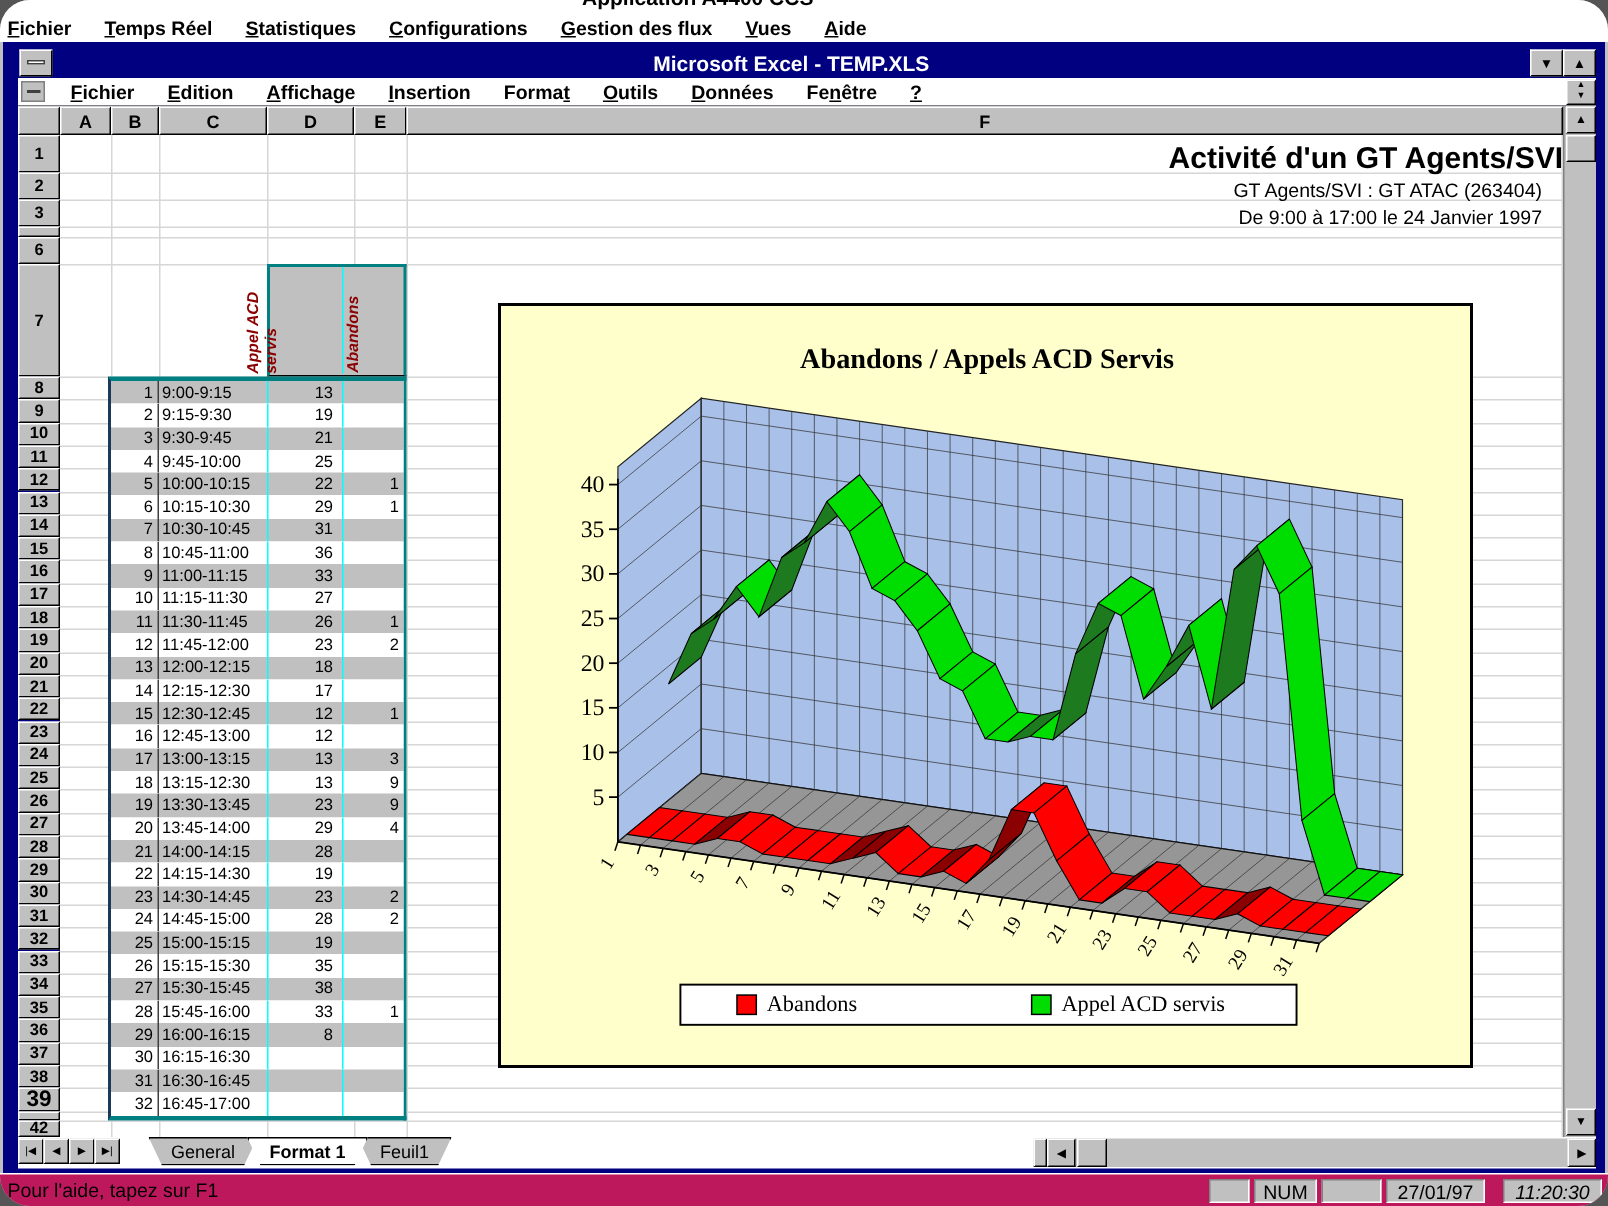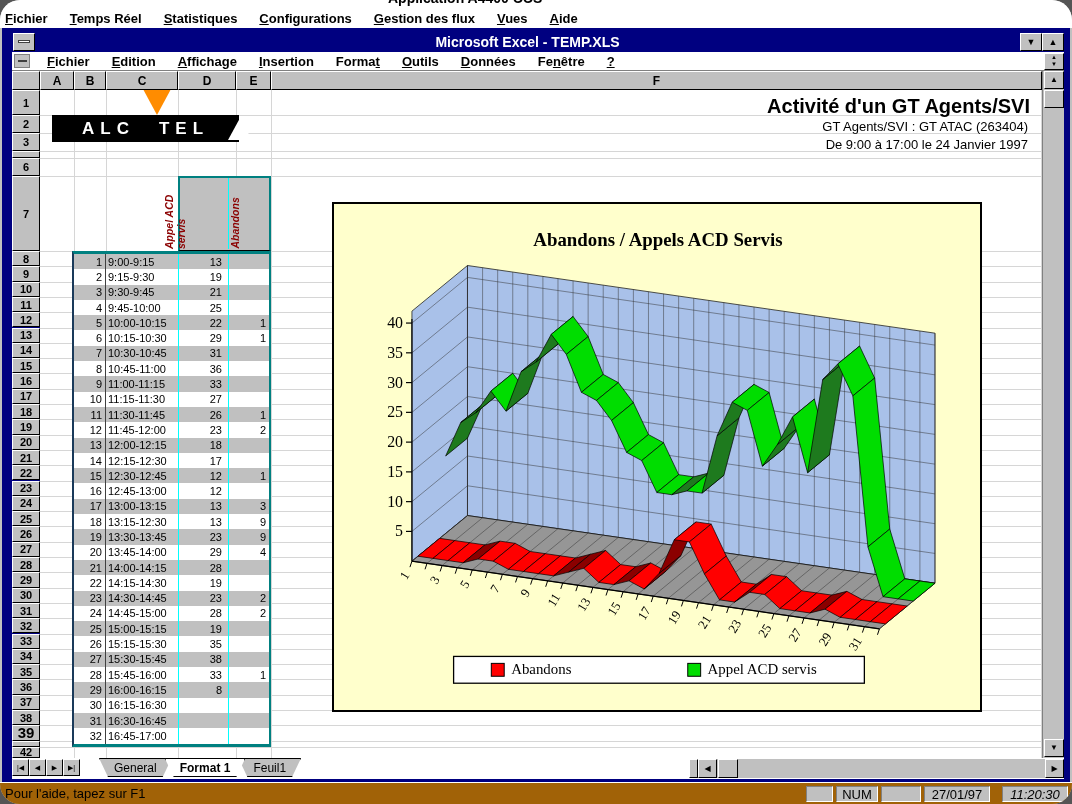"Activité d'un GT Agents/SVI" #rpt-title { right: 12px -> 0 }
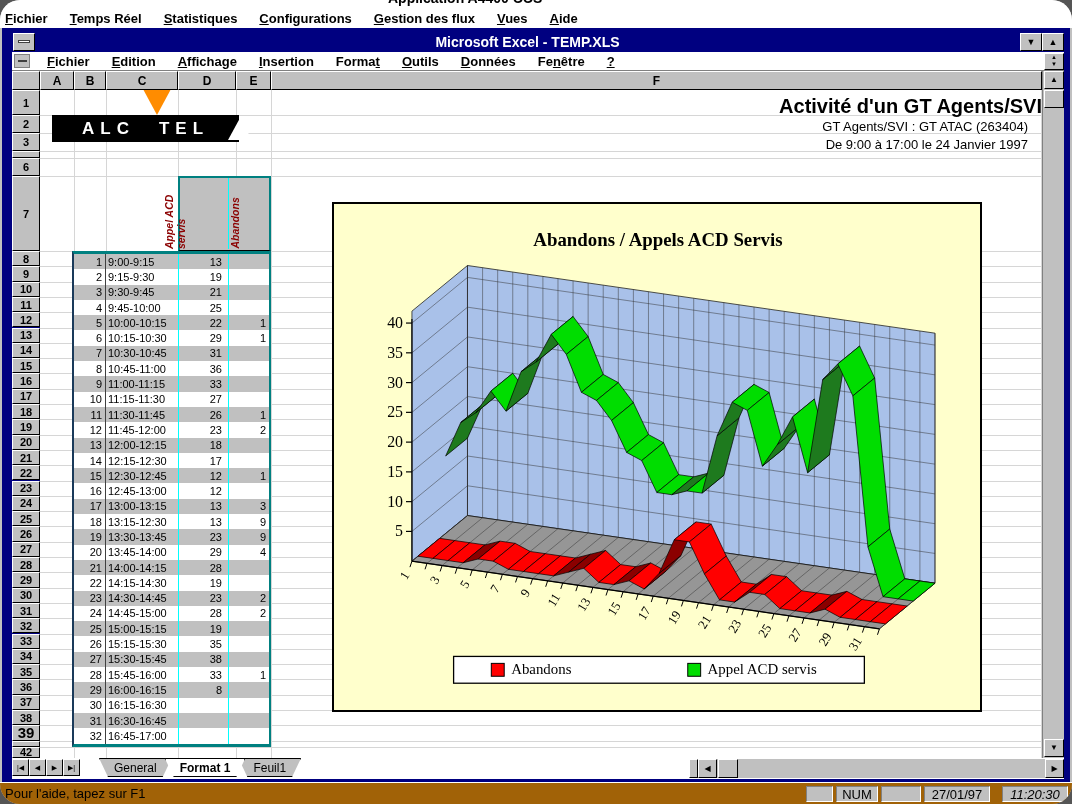"ALC" div.abs { html: <div> <div></div> <span>ALC</span> <span> <span></span> </span> <span>TEL</span> </div> -> none }
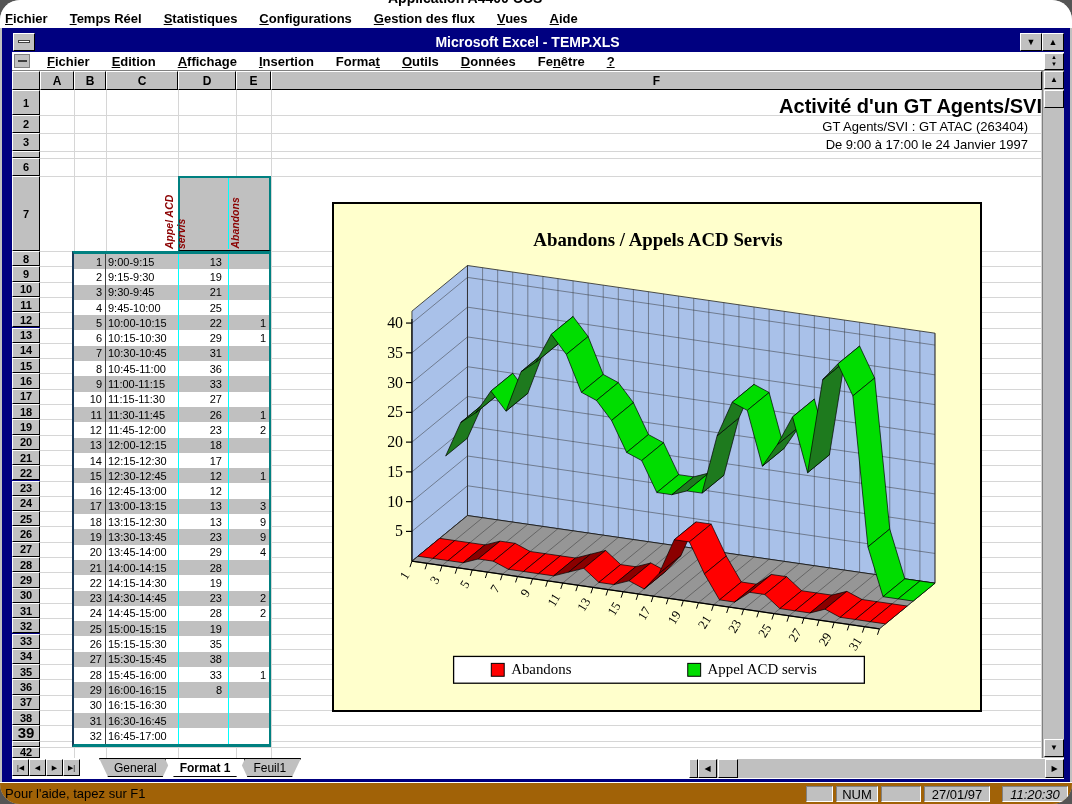"Pour l'aide, tapez sur F1" #statusbar { background: #a16207 -> #be185d }
